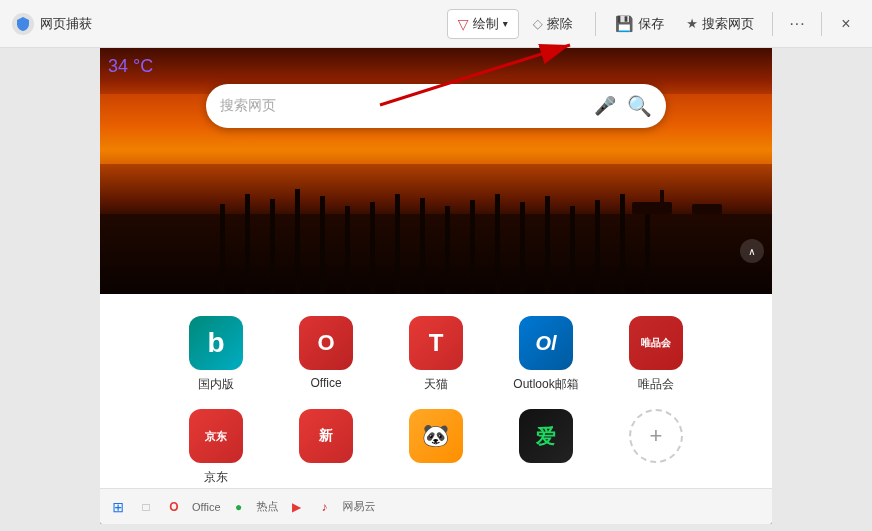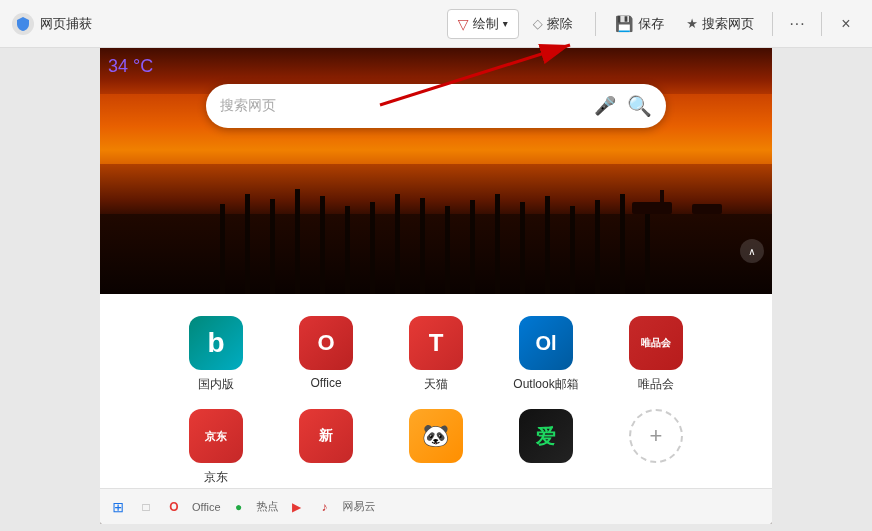"Ol" div.app-icon { font-style: none -> italic }
